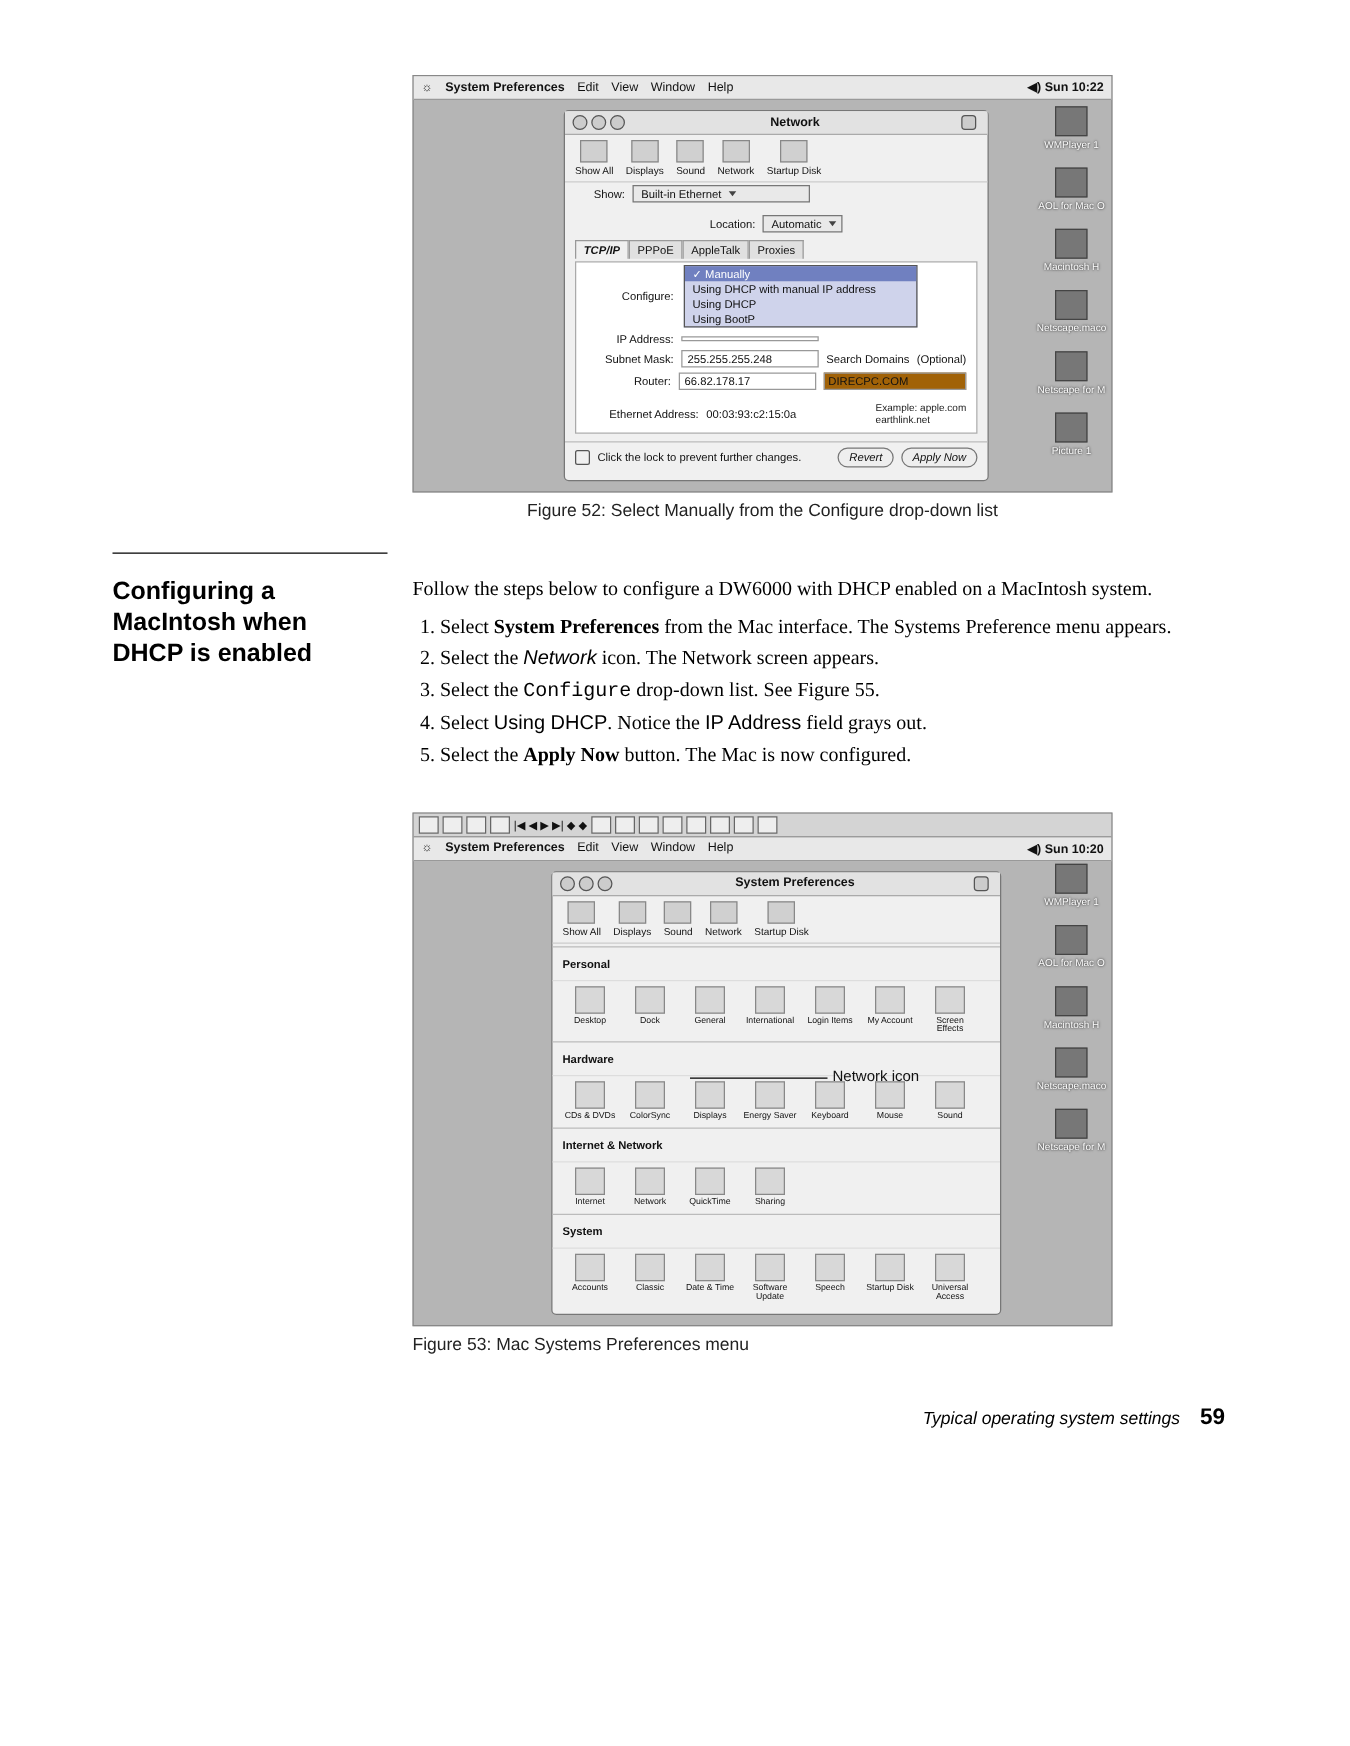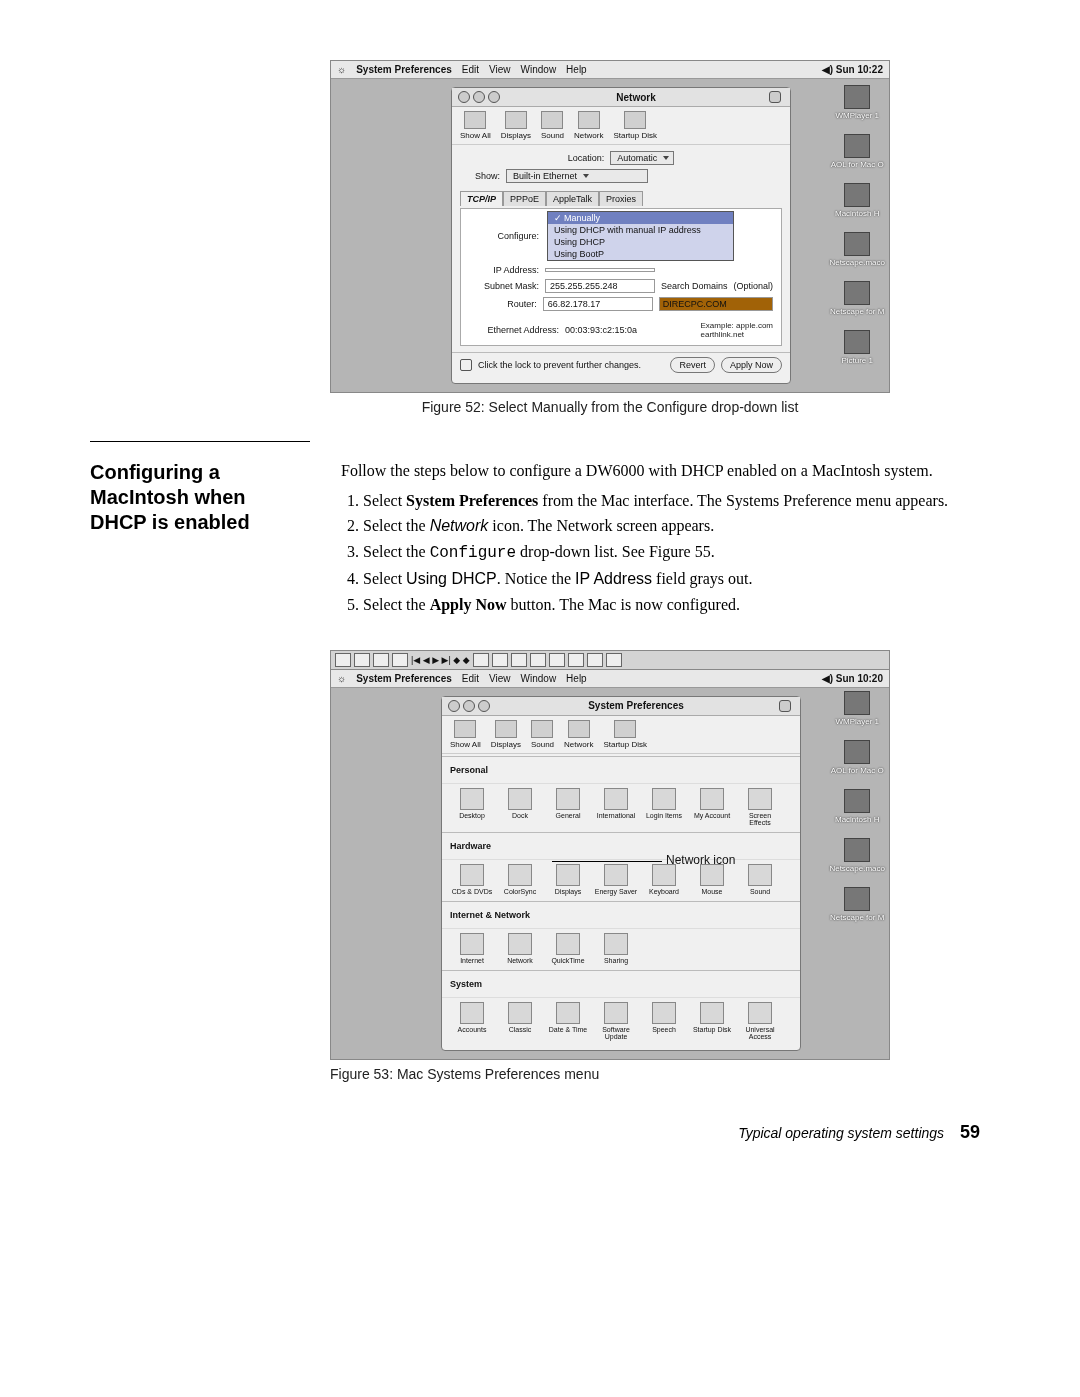"Location:" div.form-row { order: before "Show:" -> after "Show:" }
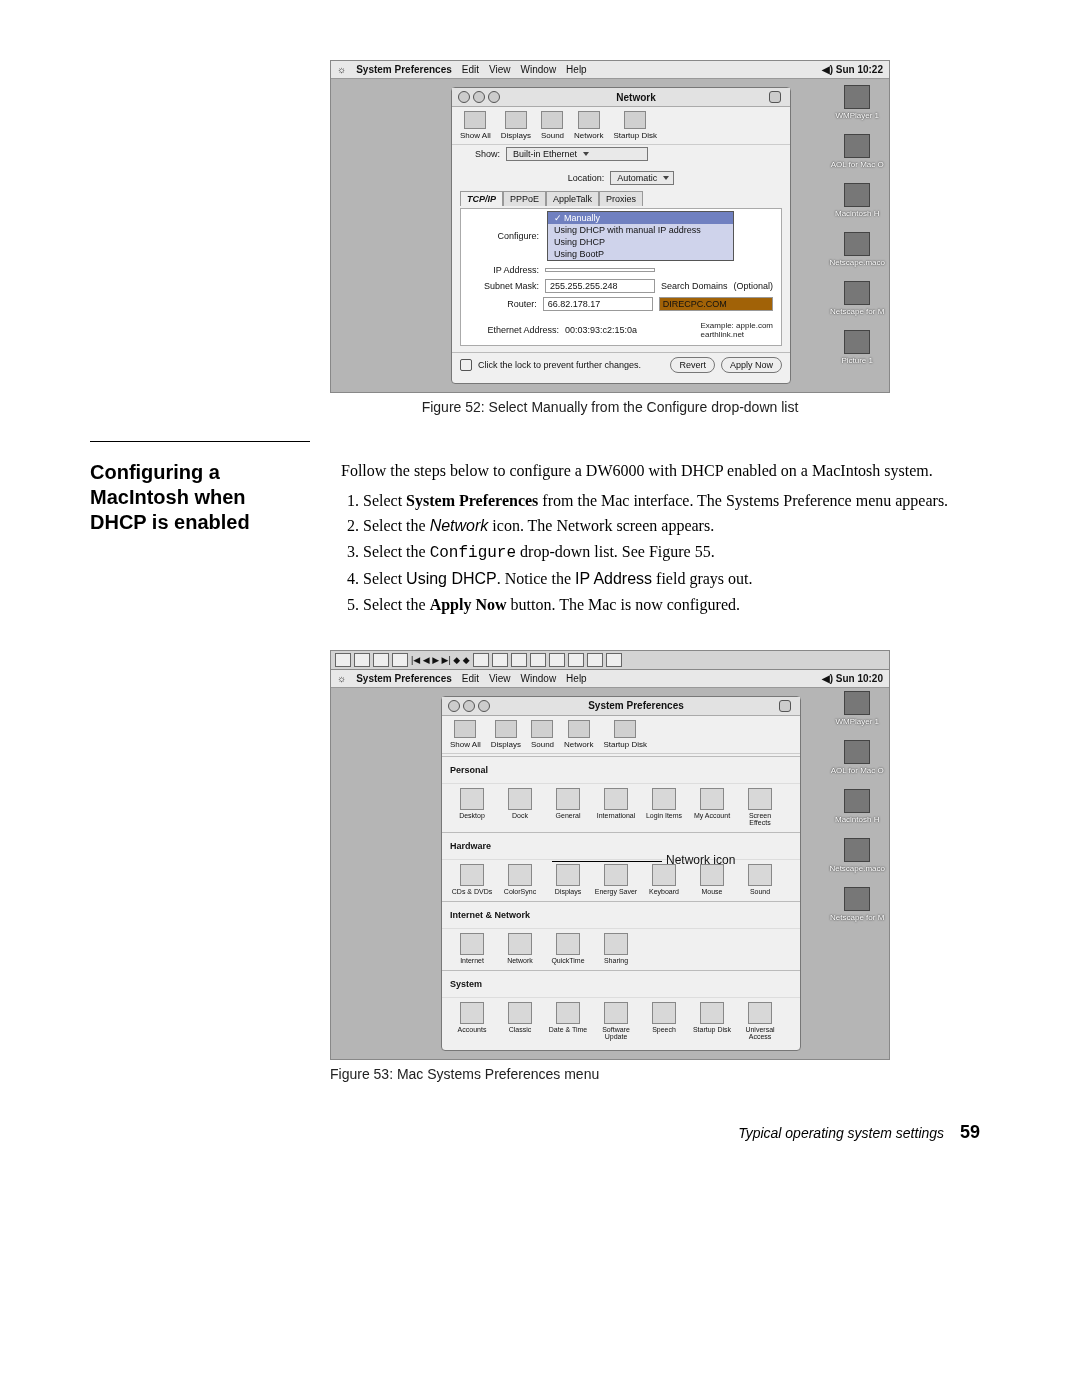"Revert" .btn { font-style: none -> italic }
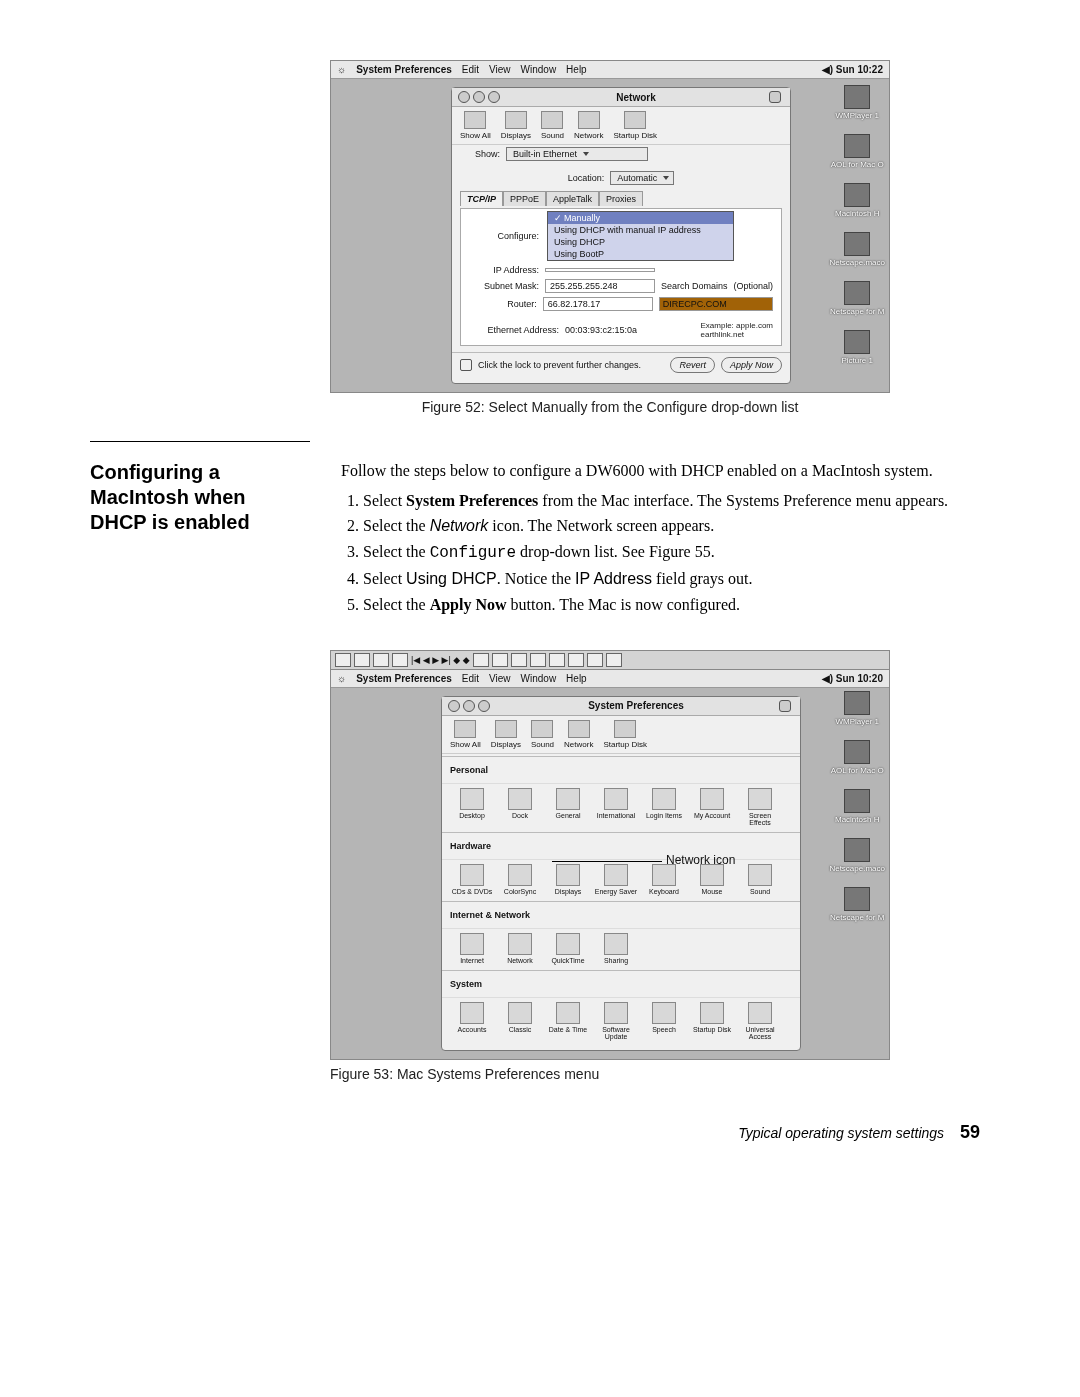"Configuring a MacIntosh when DHCP" .two-col { gap: 41px -> 30px }
